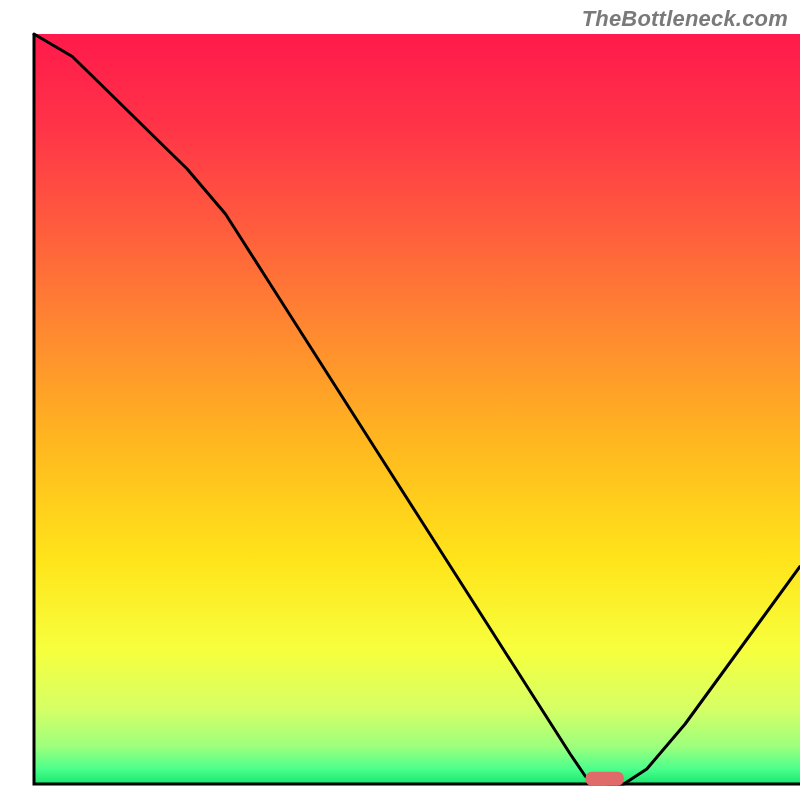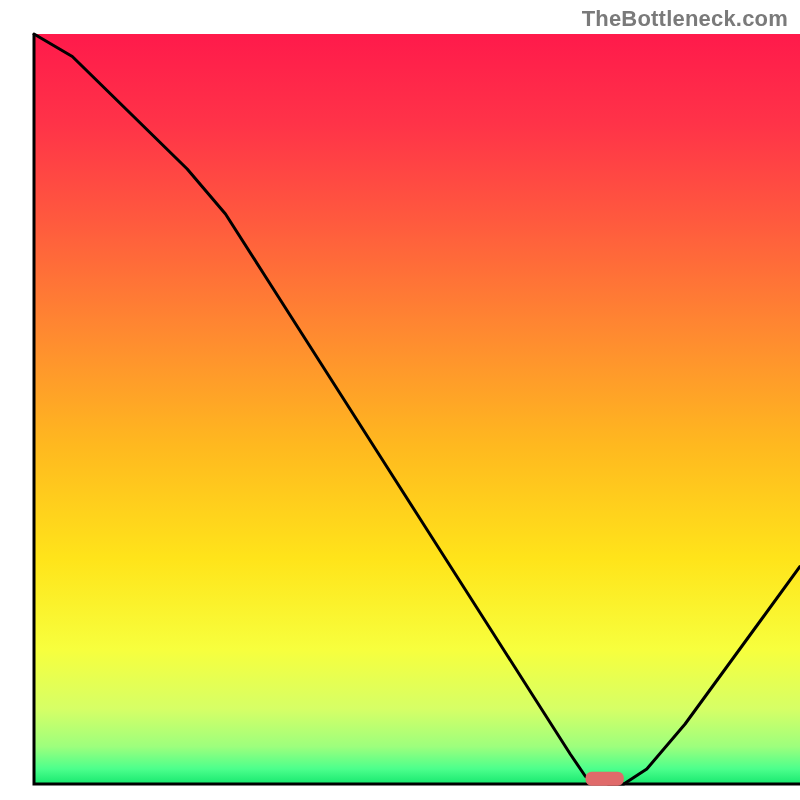"TheBottleneck.com" .container { font-style: none -> italic }
